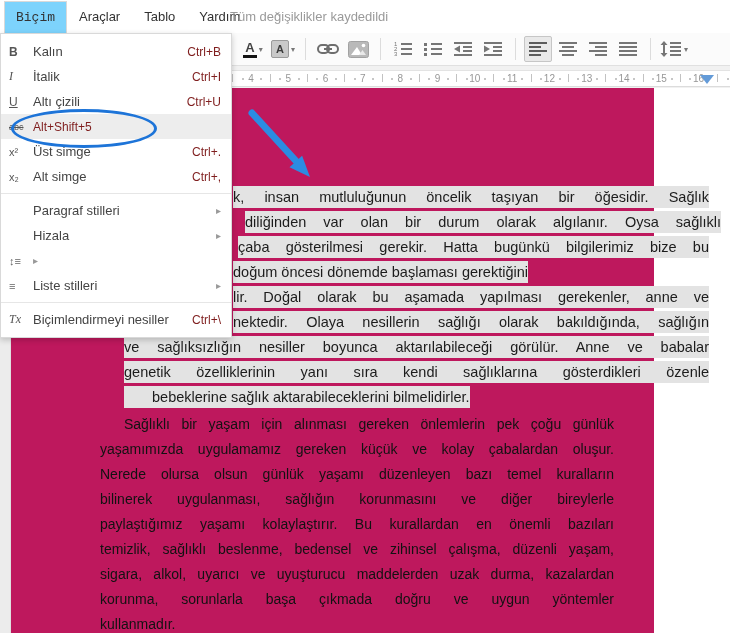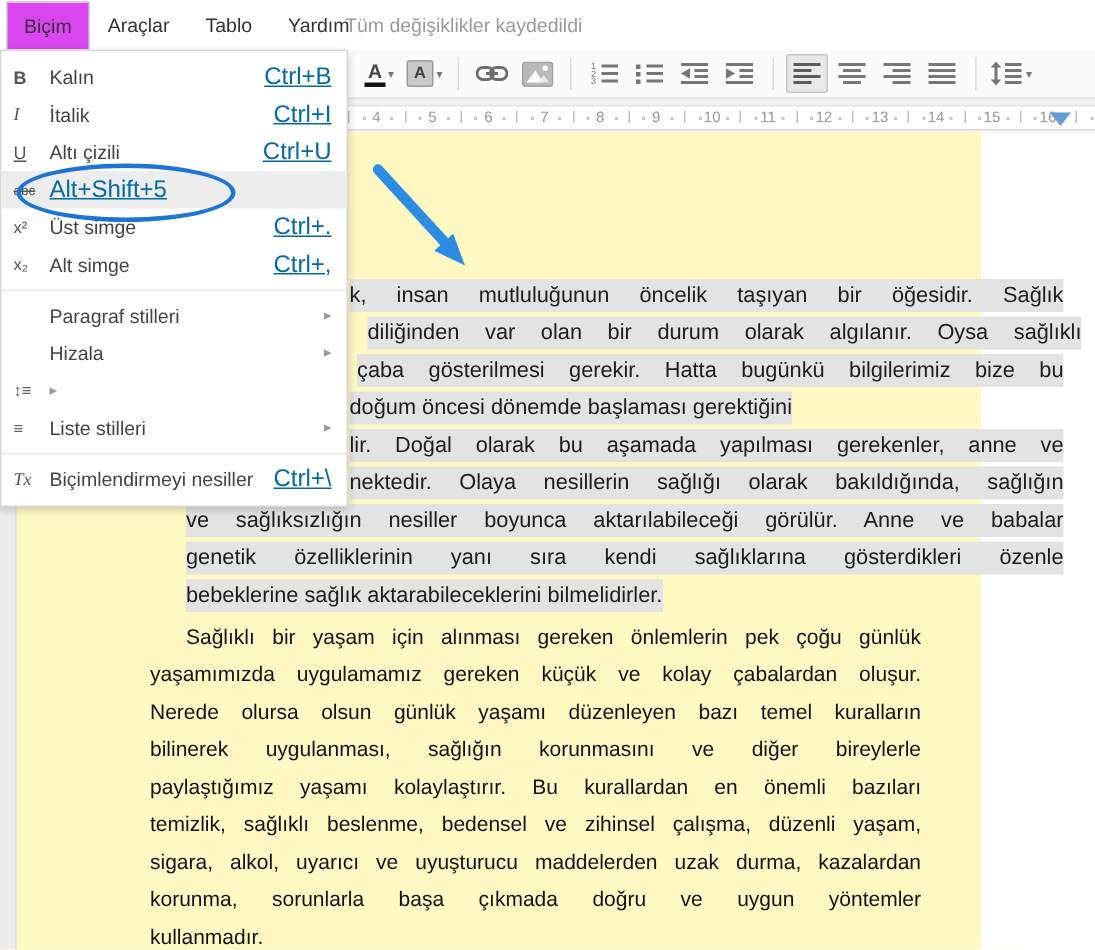"Biçim" .mb-item.open { background: #d946ef -> #7dd3fc; font-family: none -> Liberation Mono, monospace }
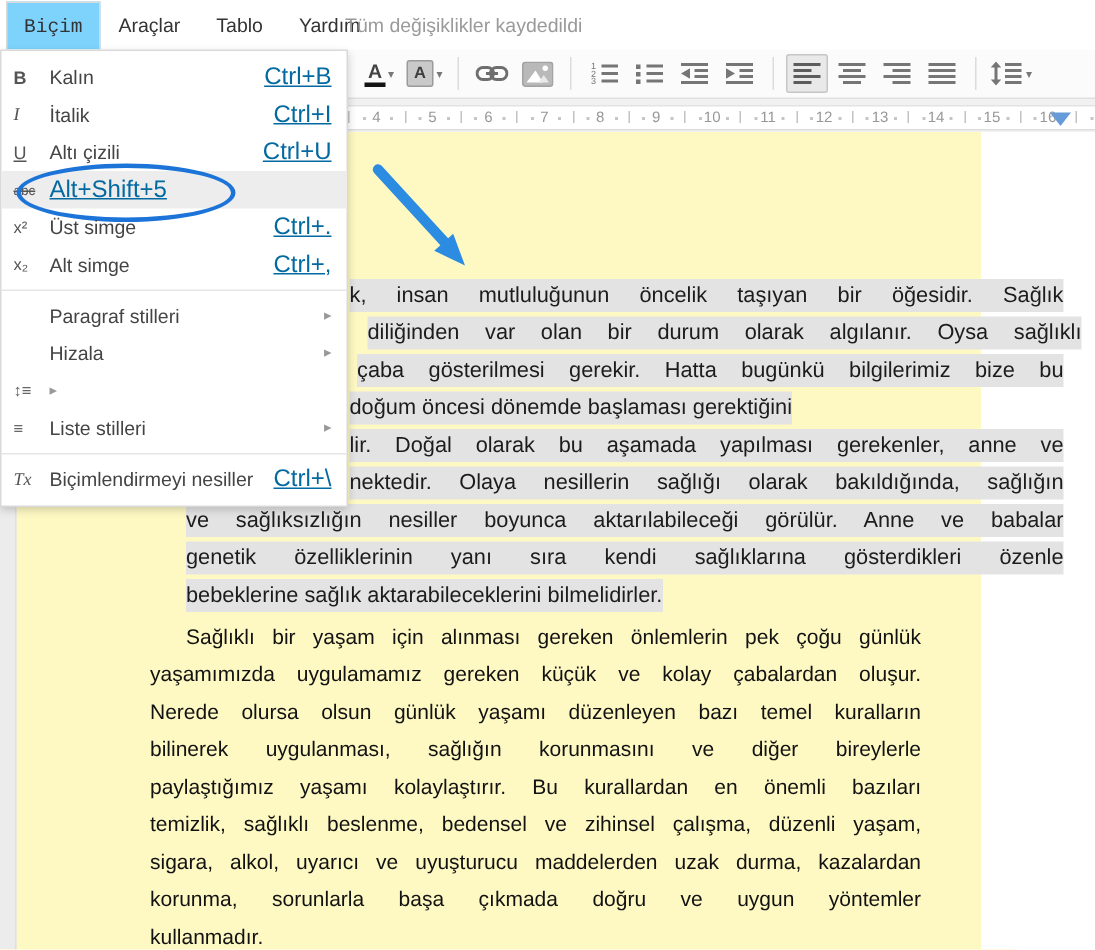"Ctrl+B" .mi-short { color: #0369a1 -> #7f1d1d; font-size: 16px -> 12px; text-decoration: underline -> none }
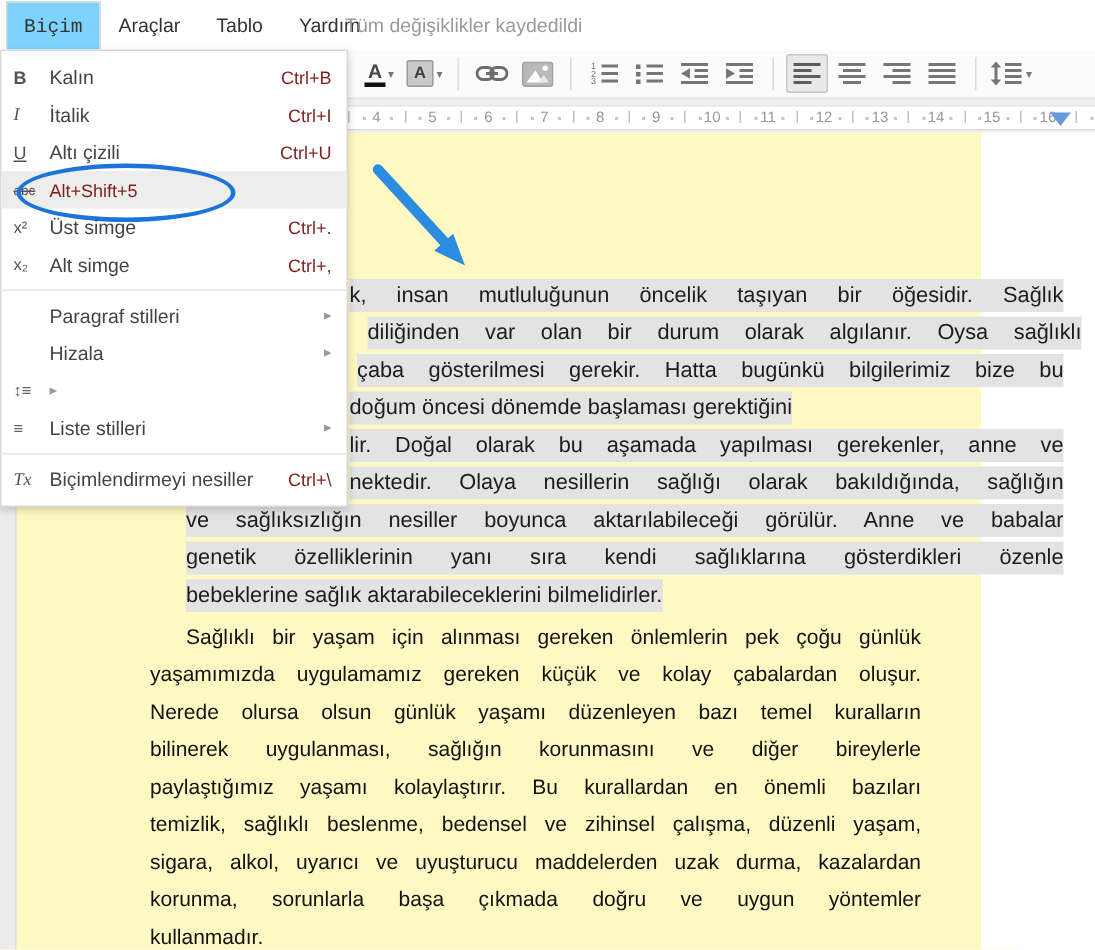"k, insan mutluluğunun öncelik taşıyan" .doc { background: #fef9c3 -> #be185d }
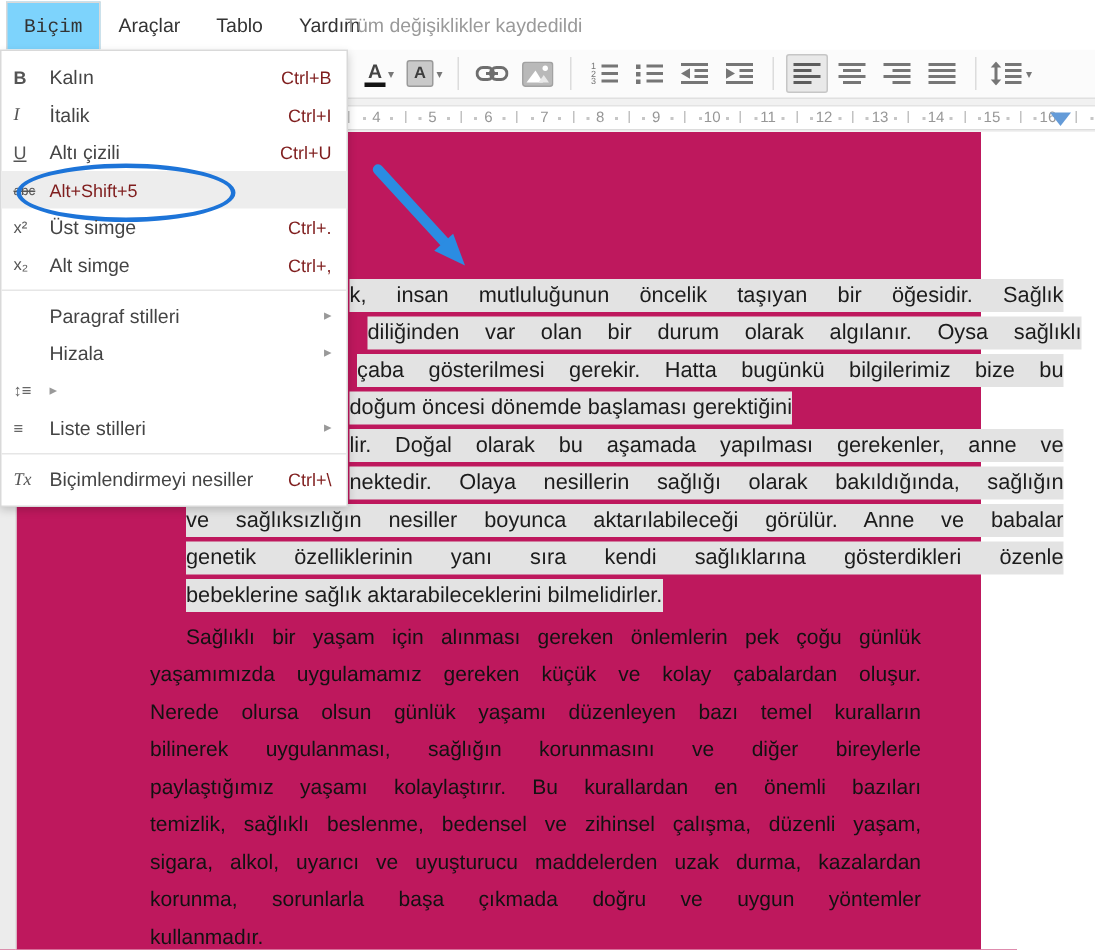"bebeklerine sağlık aktarabileceklerini" div.line { padding-left: none -> 28px }
